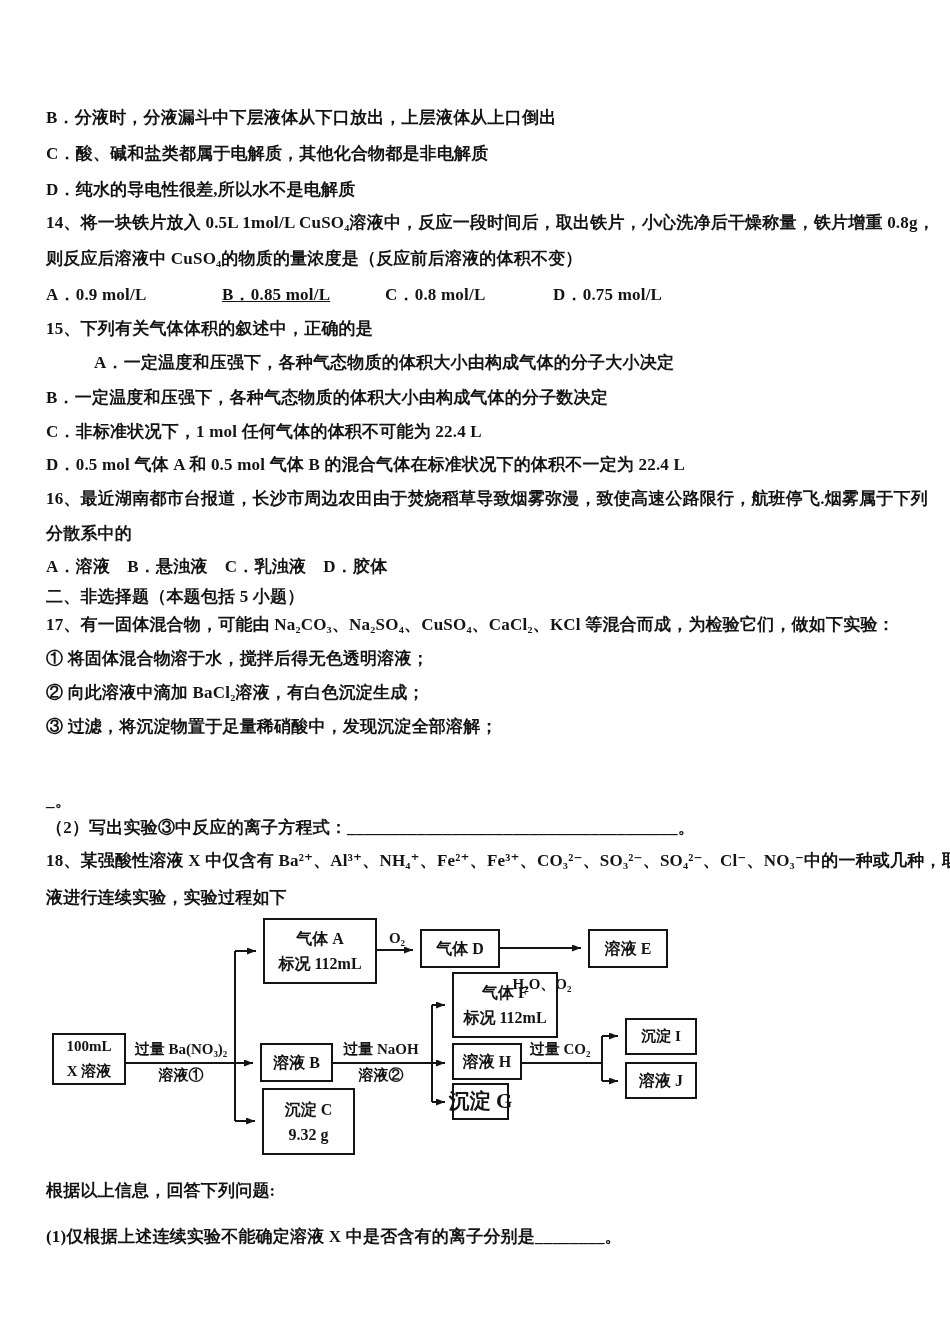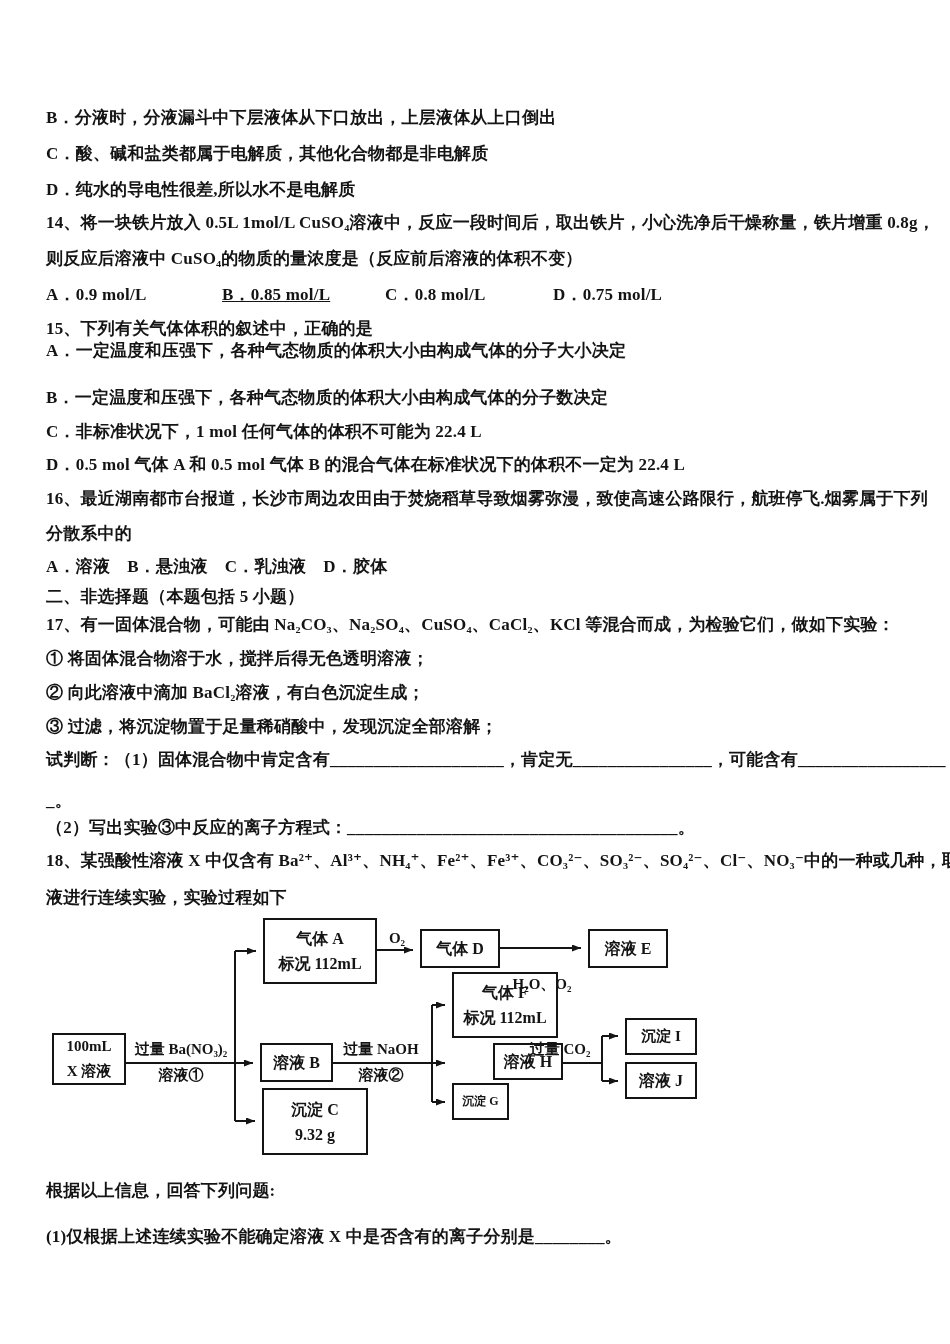"A．一定温度和压强下，各种气态物质的体积大小由构成气体的分子大小决定" div.line { margin-left: none -> 48px; top: 340px -> 352px }
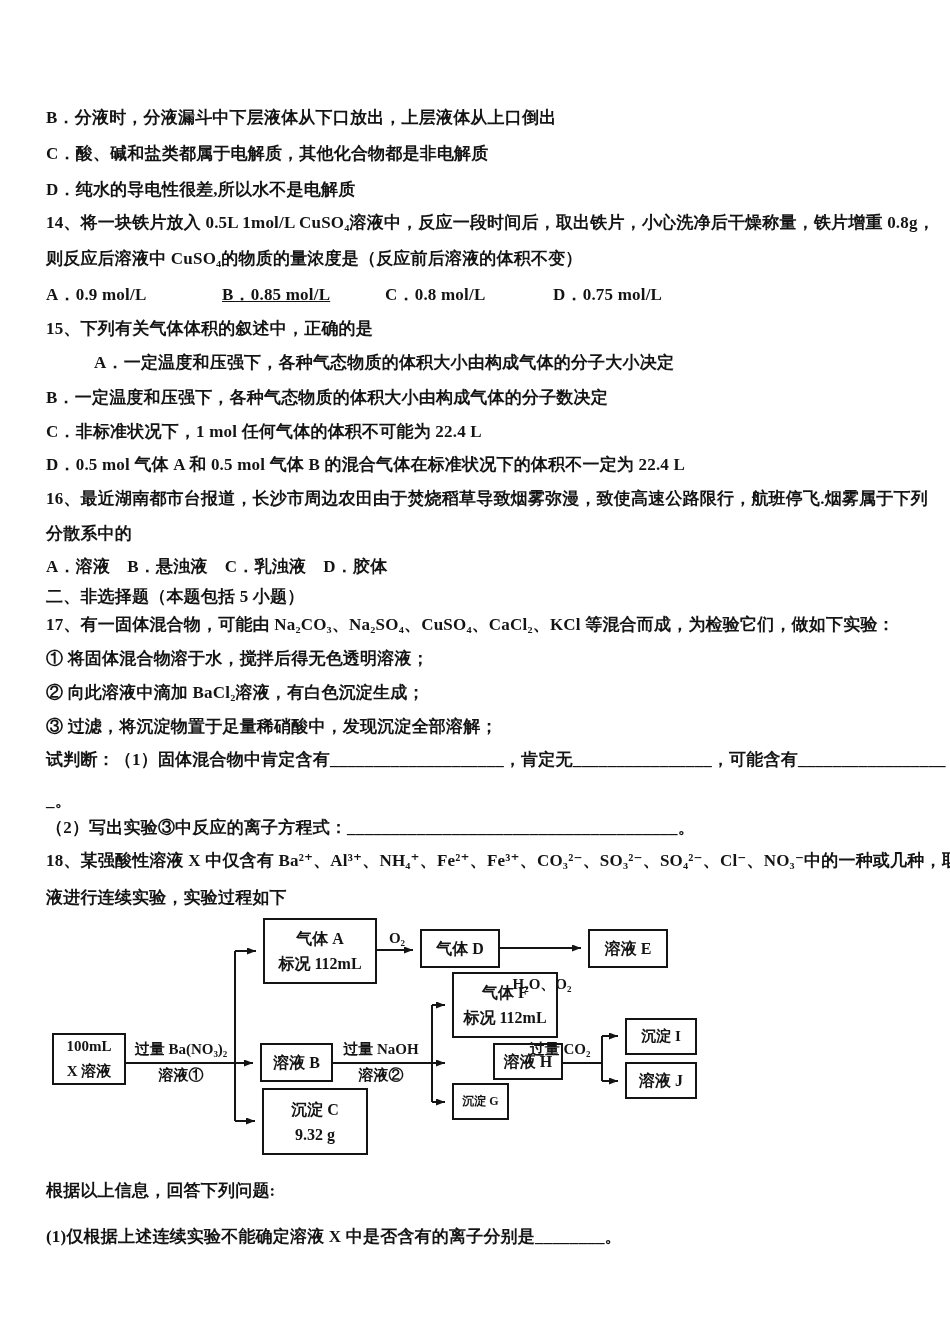"试判断：（1）固体混合物中肯定含有____________________，肯定" div.line { html: <div>试判断：（1）固体混合物中肯定含有____________________，肯定无________________，可能含有_________________</div> -> none }
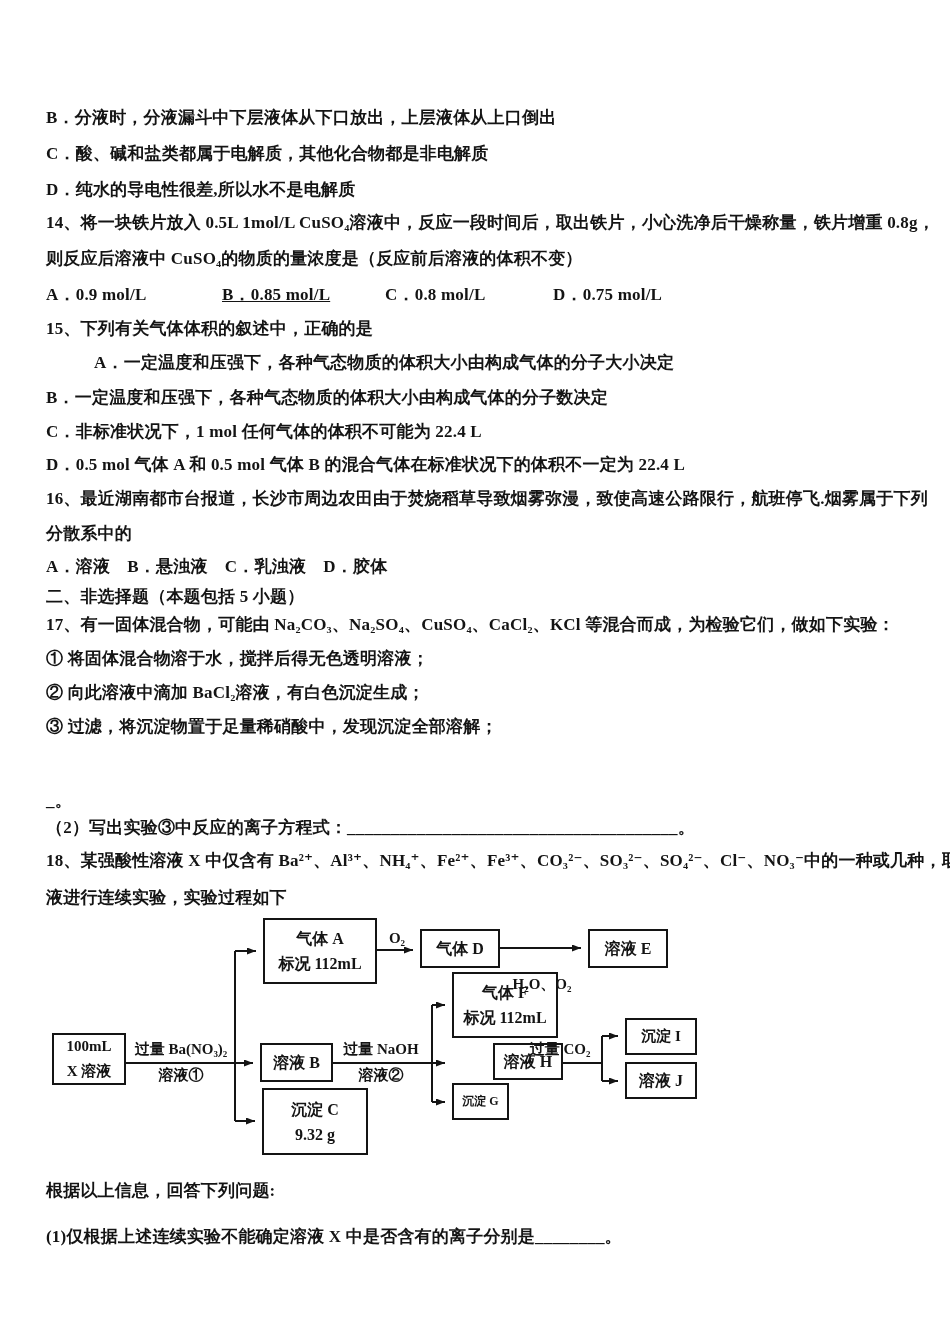"溶液 H" div.box { margin-left: 41px -> none }
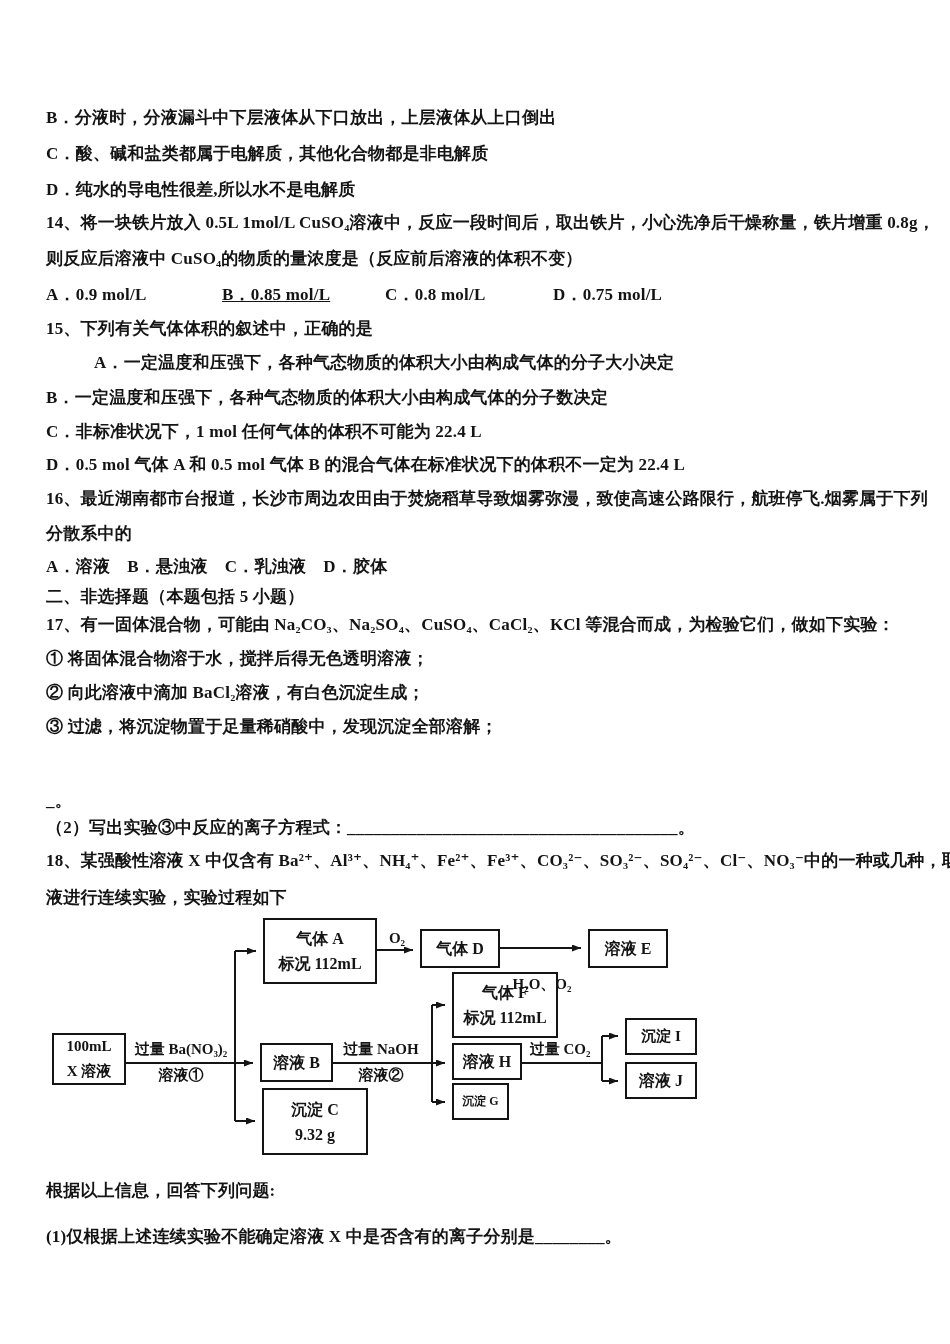"沉淀 C" div.box { width: 106px -> 93px }
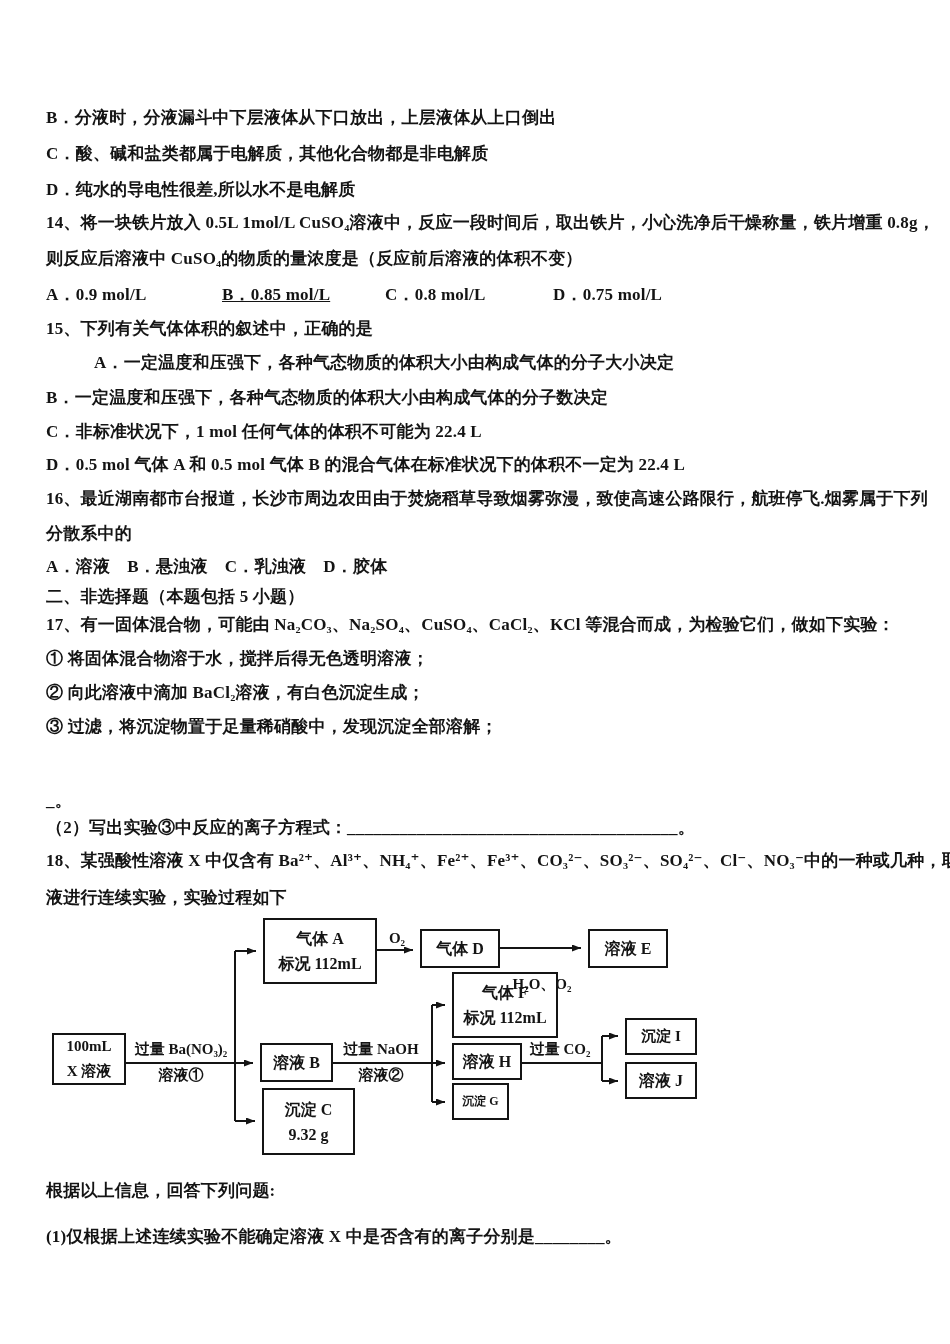"沉淀 G" div.box { font-size: 12px -> 21px }
